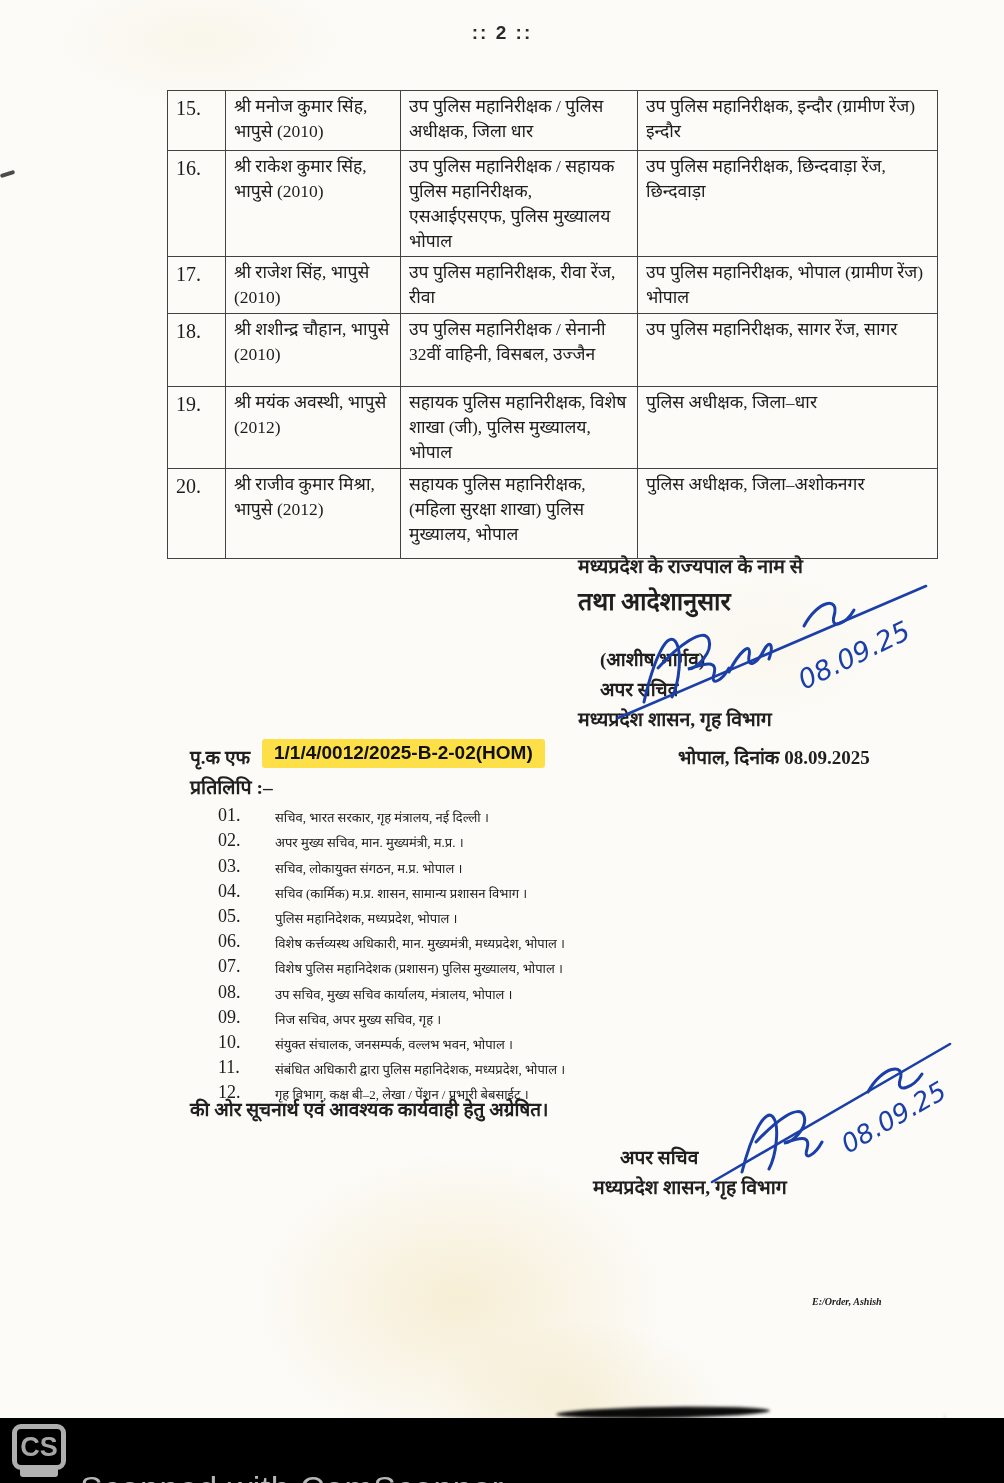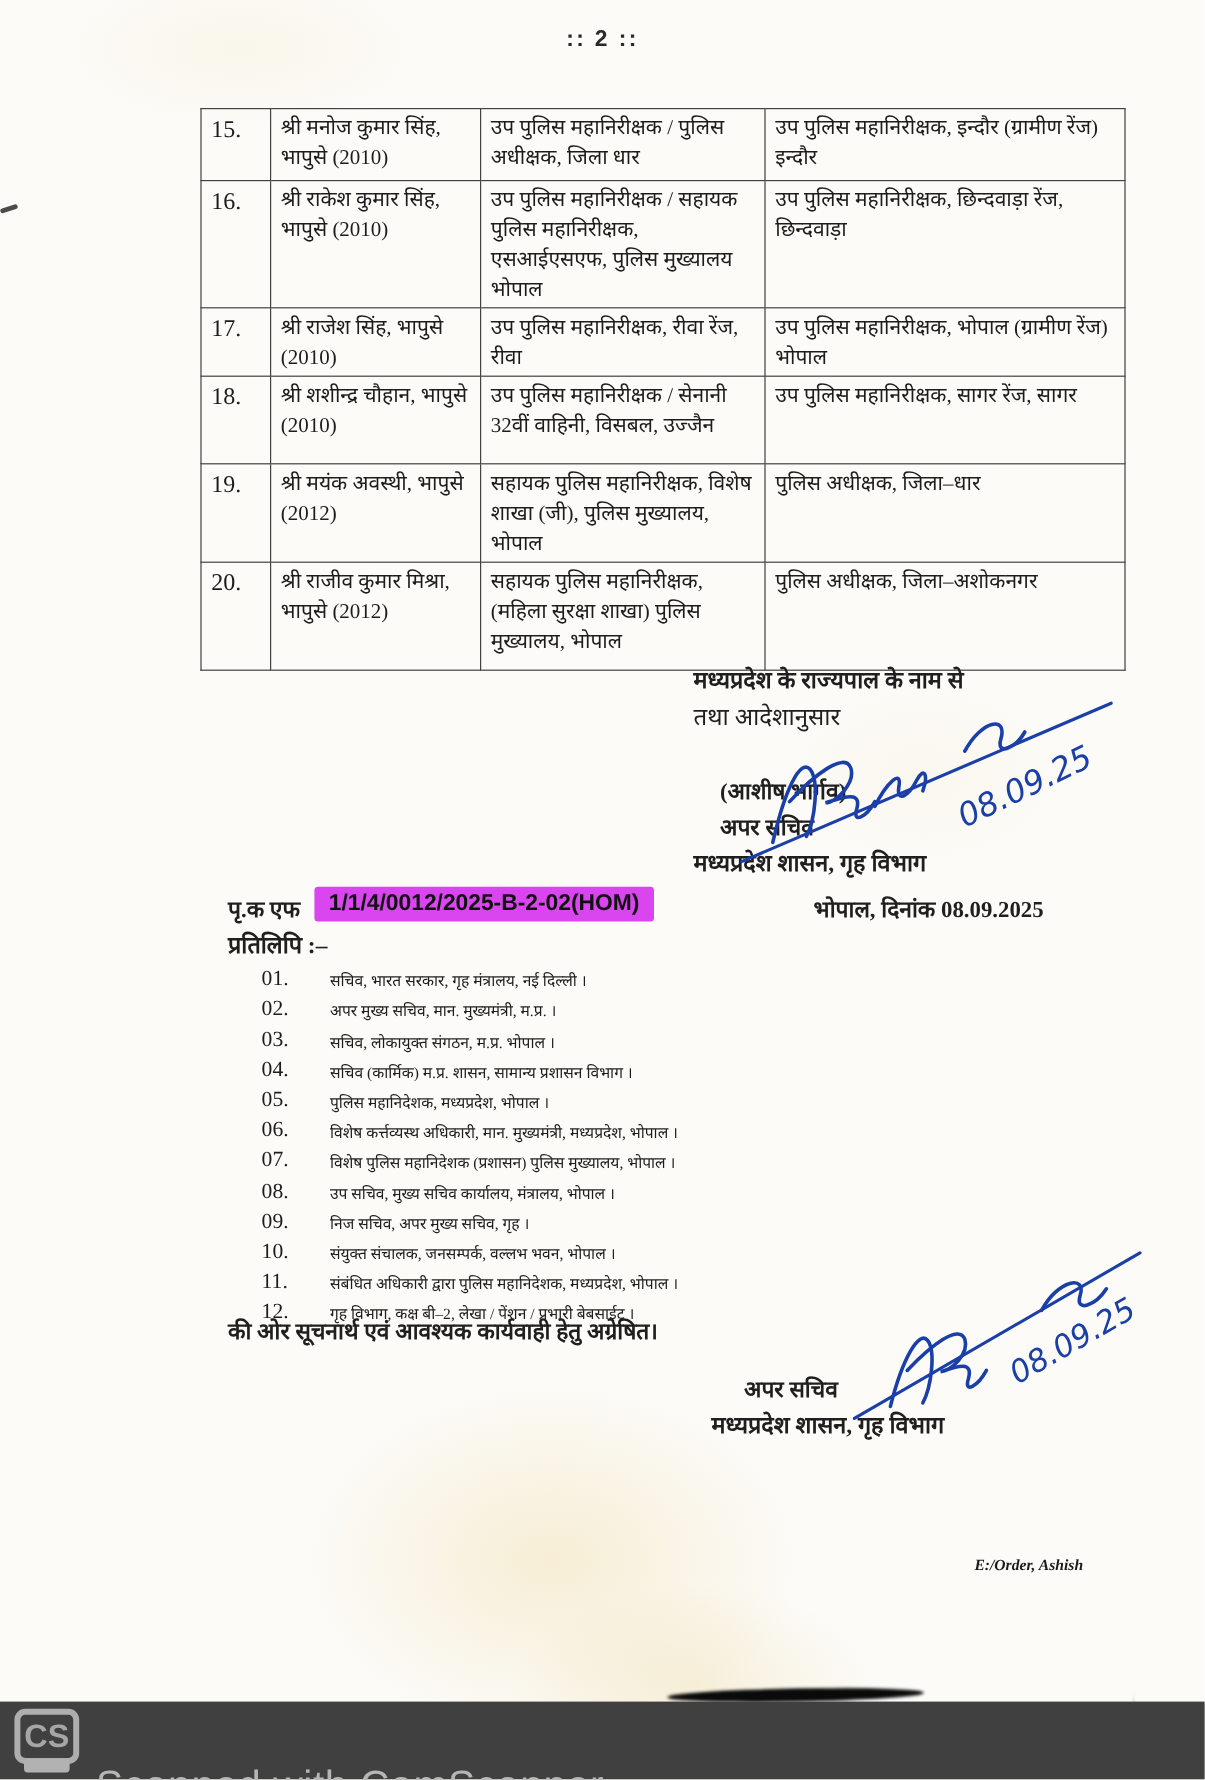"तथा आदेशानुसार" .authority-2 { font-size: 20px -> 25px; font-weight: 400 -> 700 }
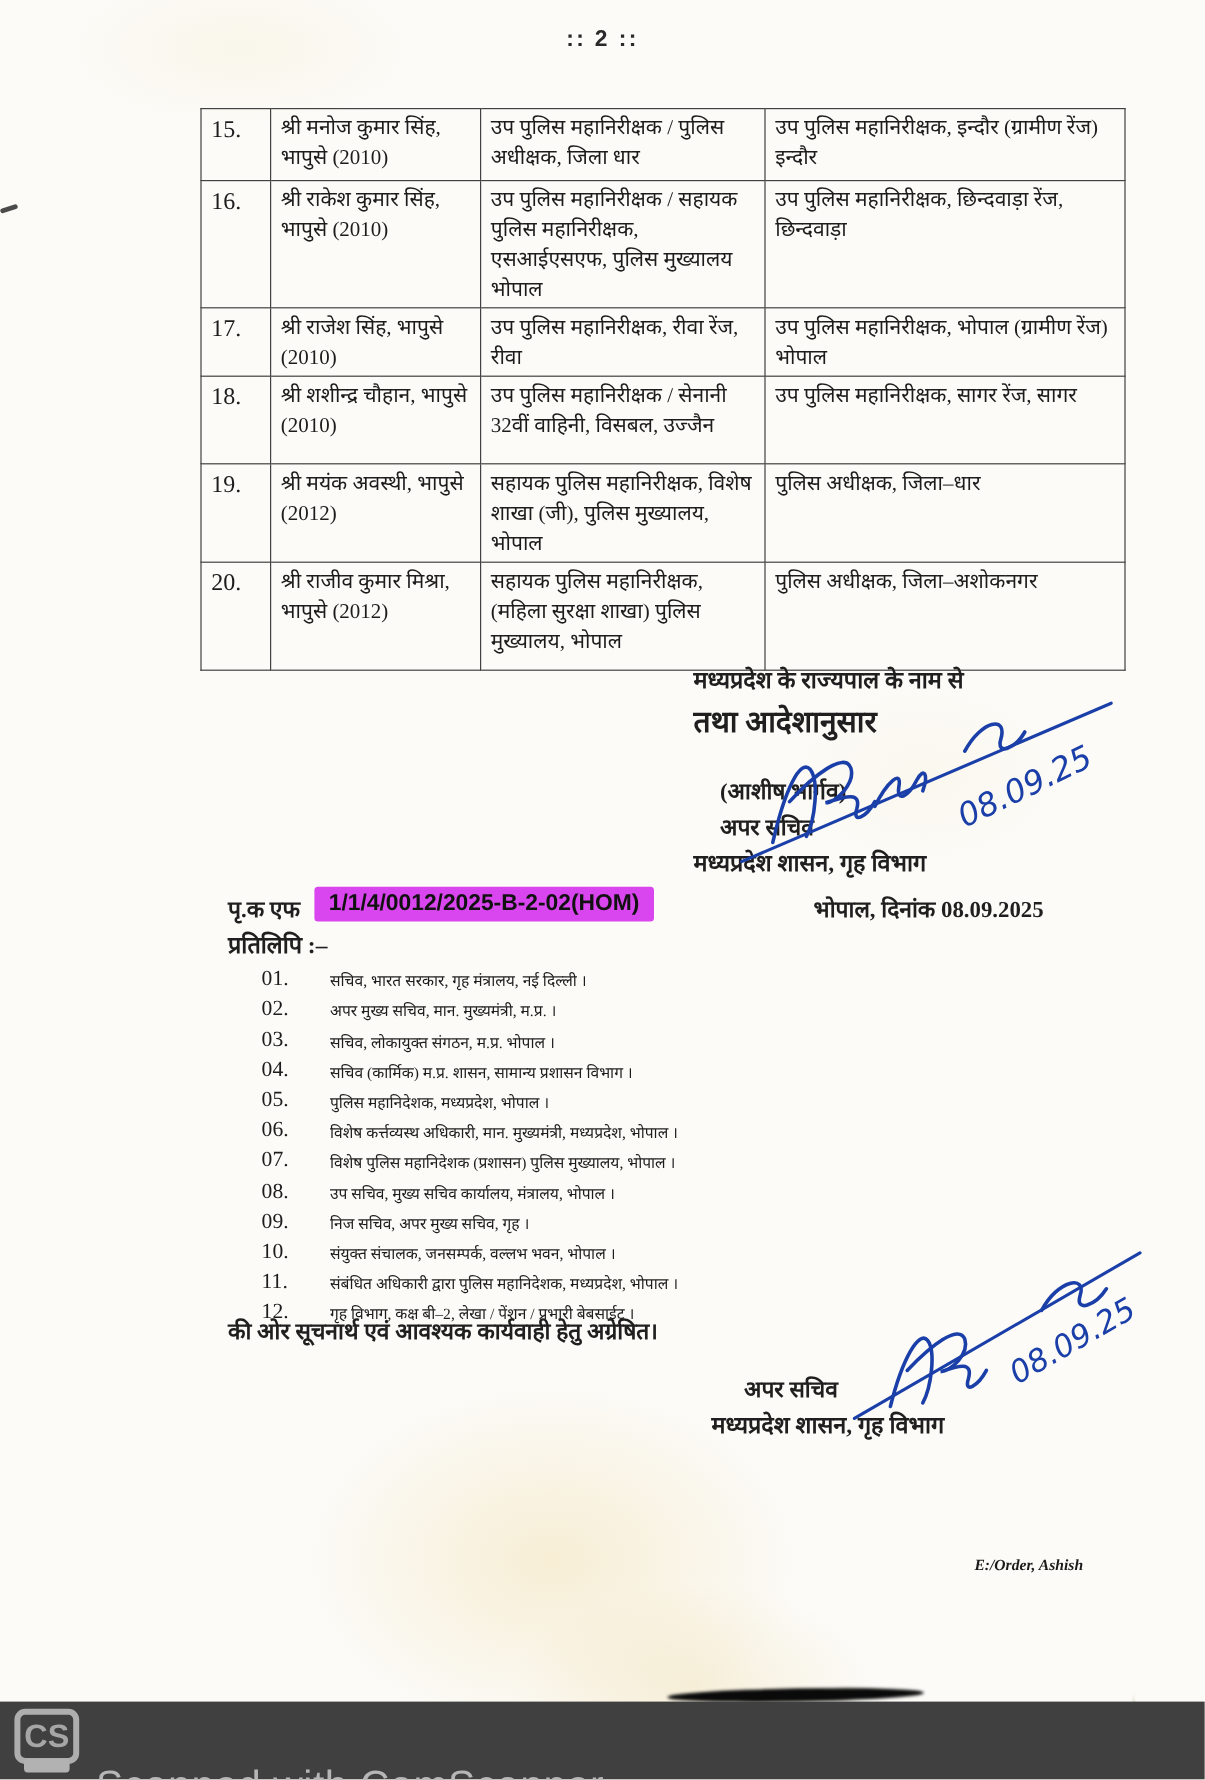"1/1/4/0012/2025-B-2-02(HOM)" .ref-number { background: #d946ef -> #fde047 }
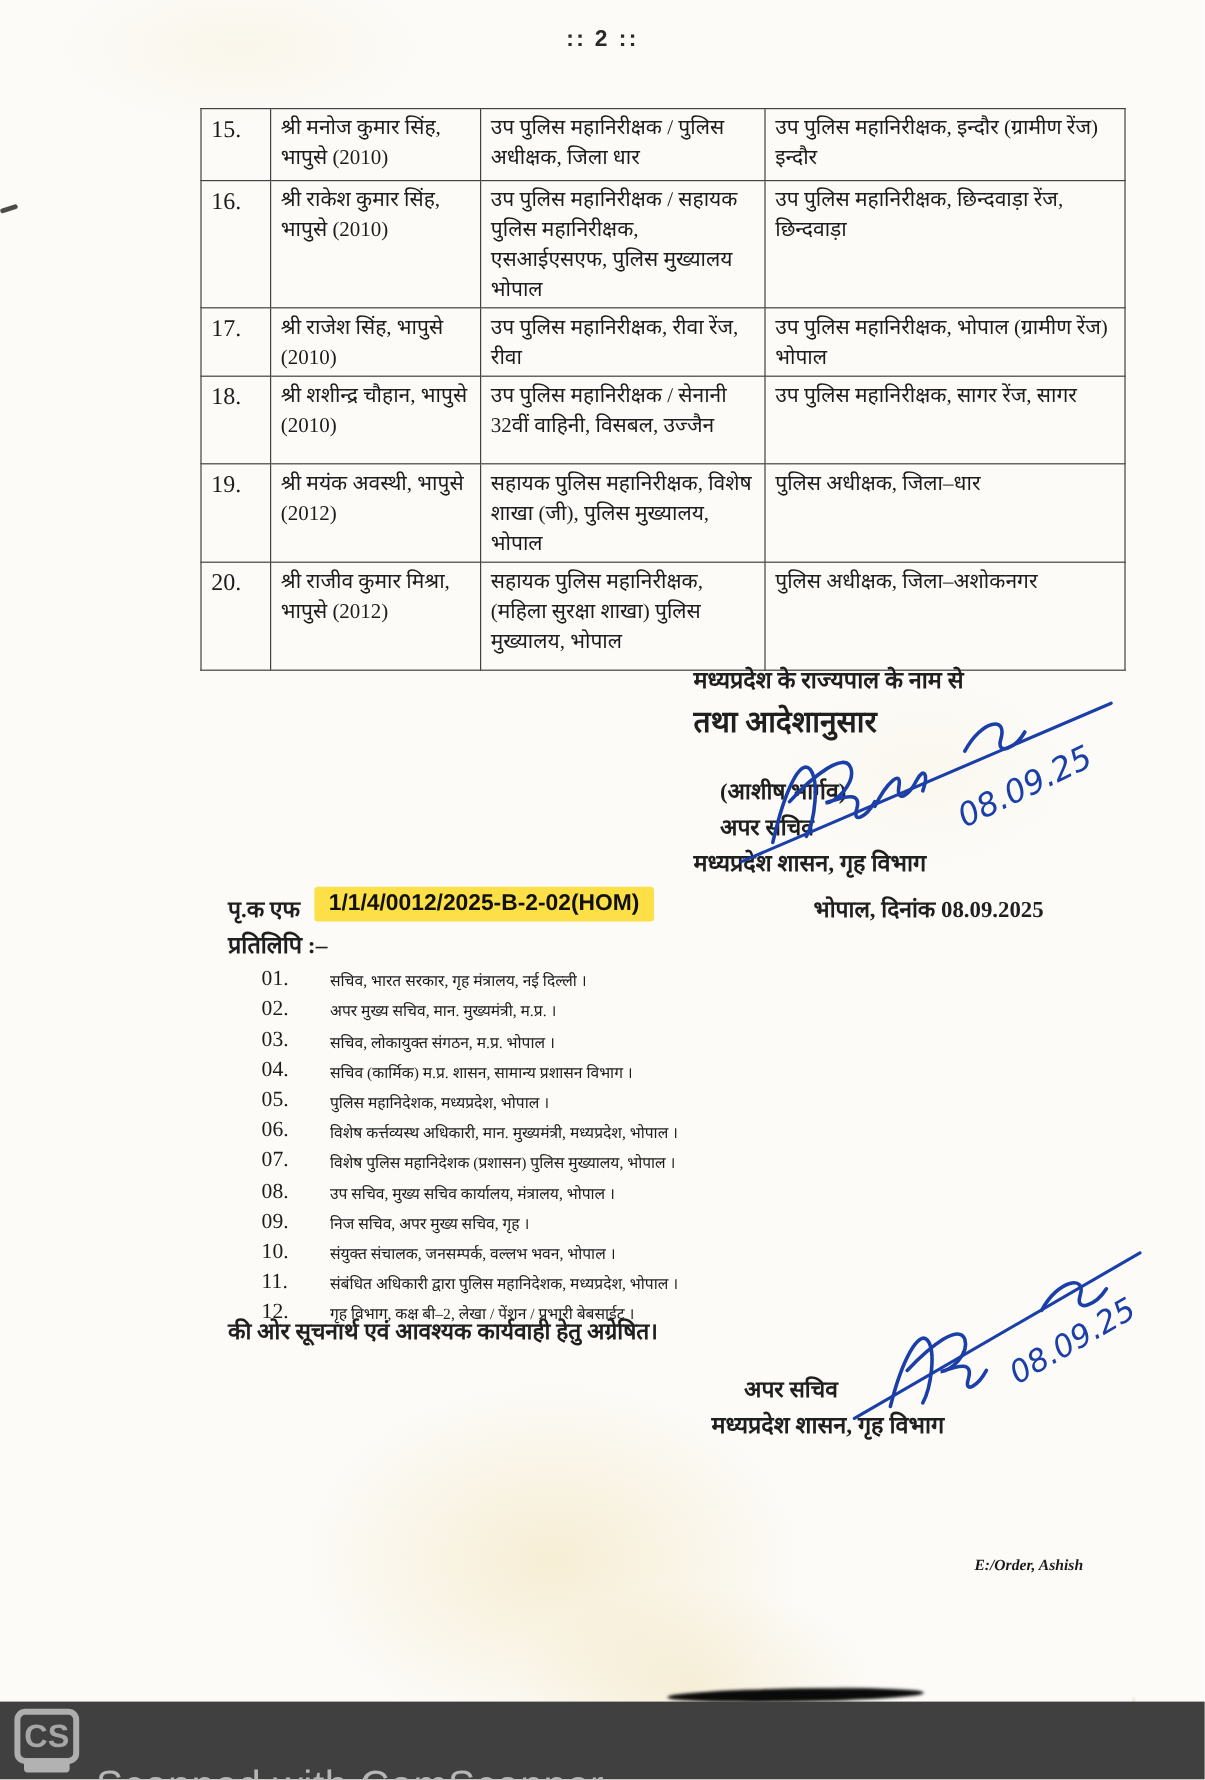"E:/Order, Ashish" .file-note { font-size: 13px -> 10px }
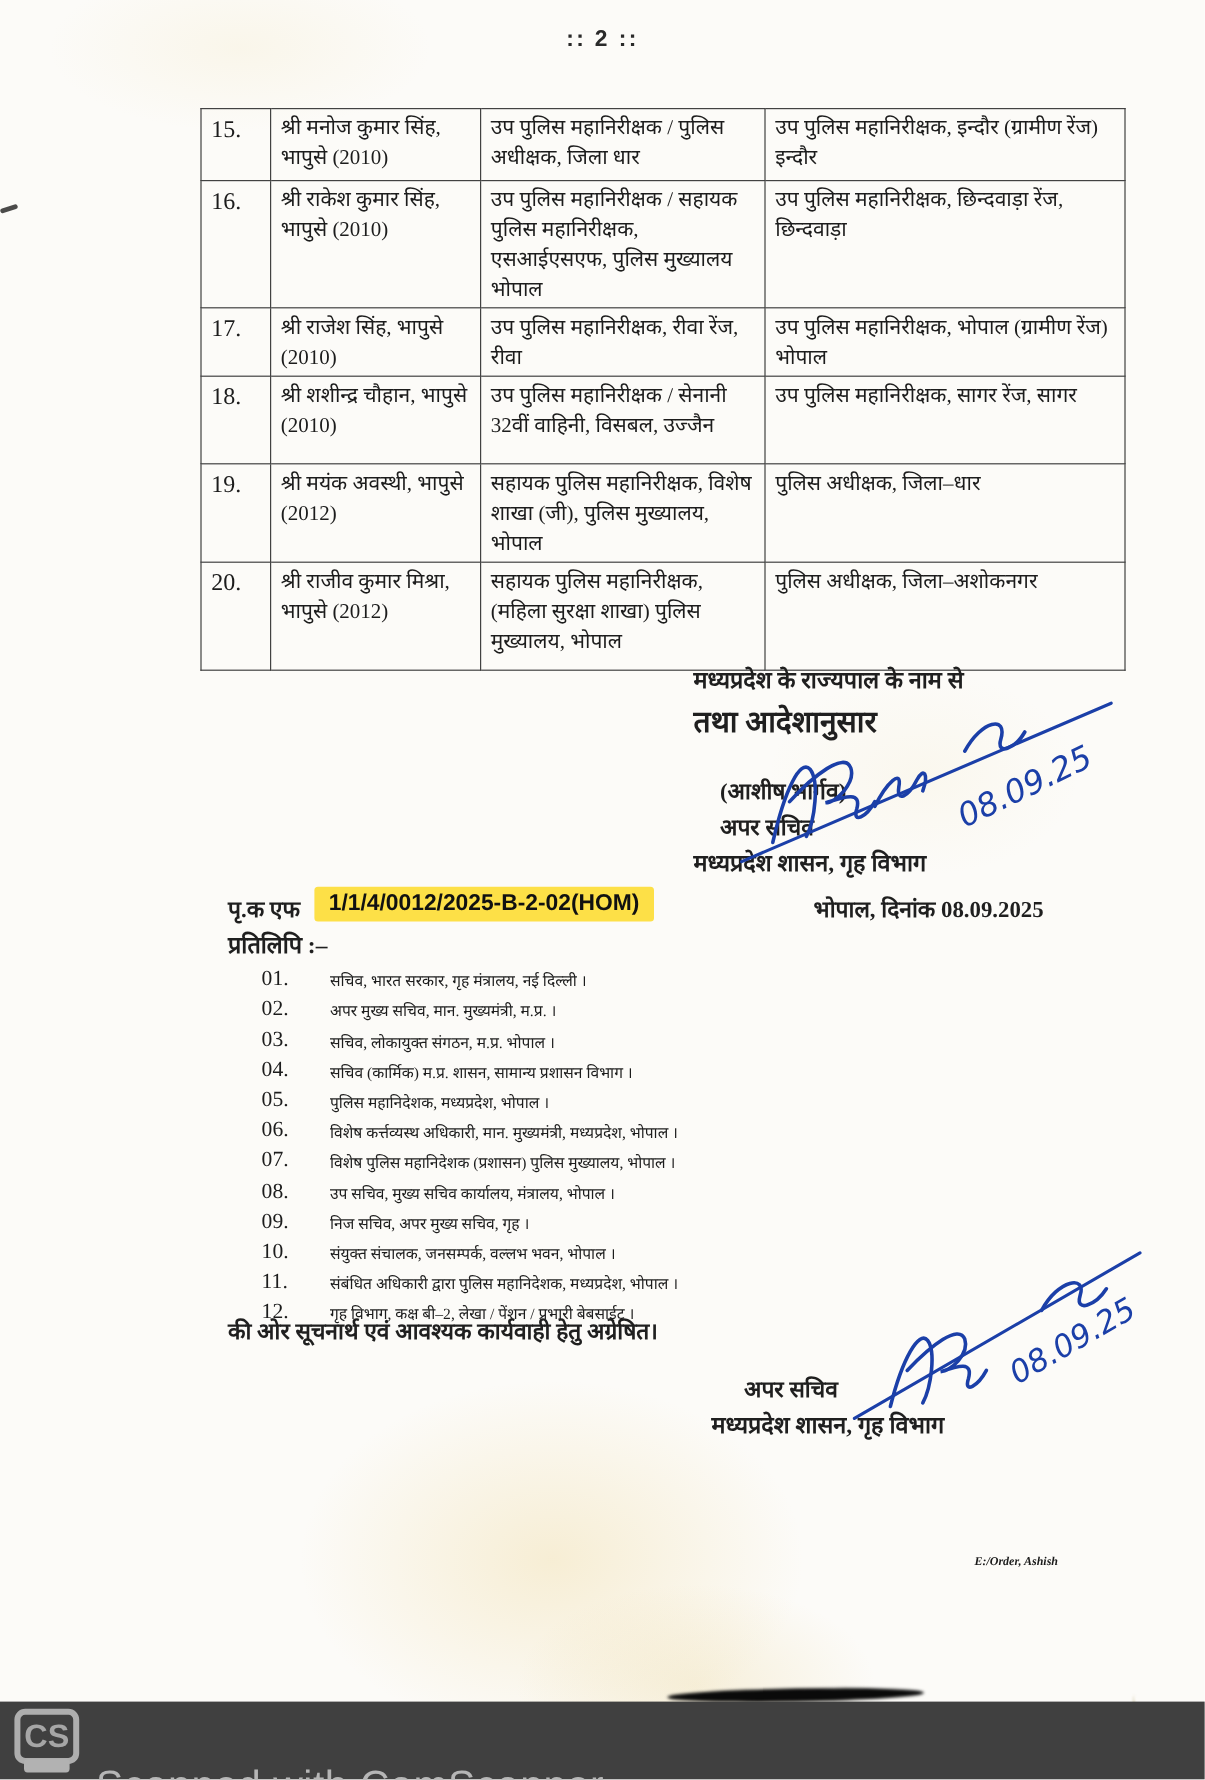"CS" .footer { background: #404040 -> #000000 }
